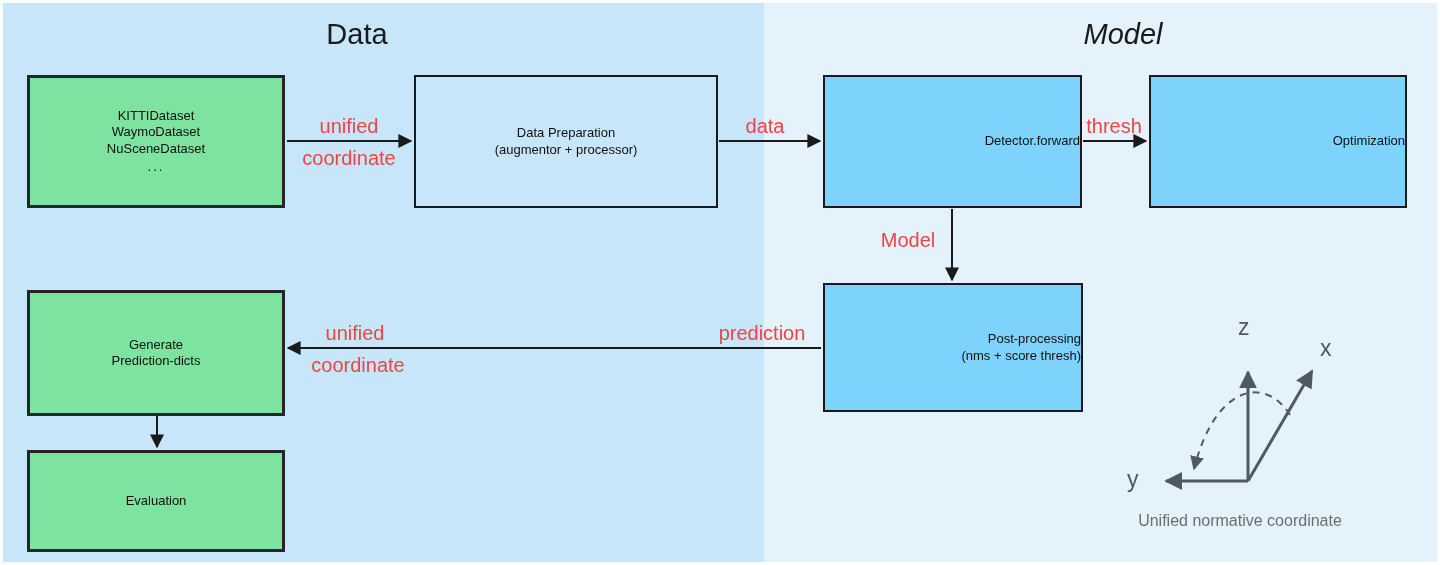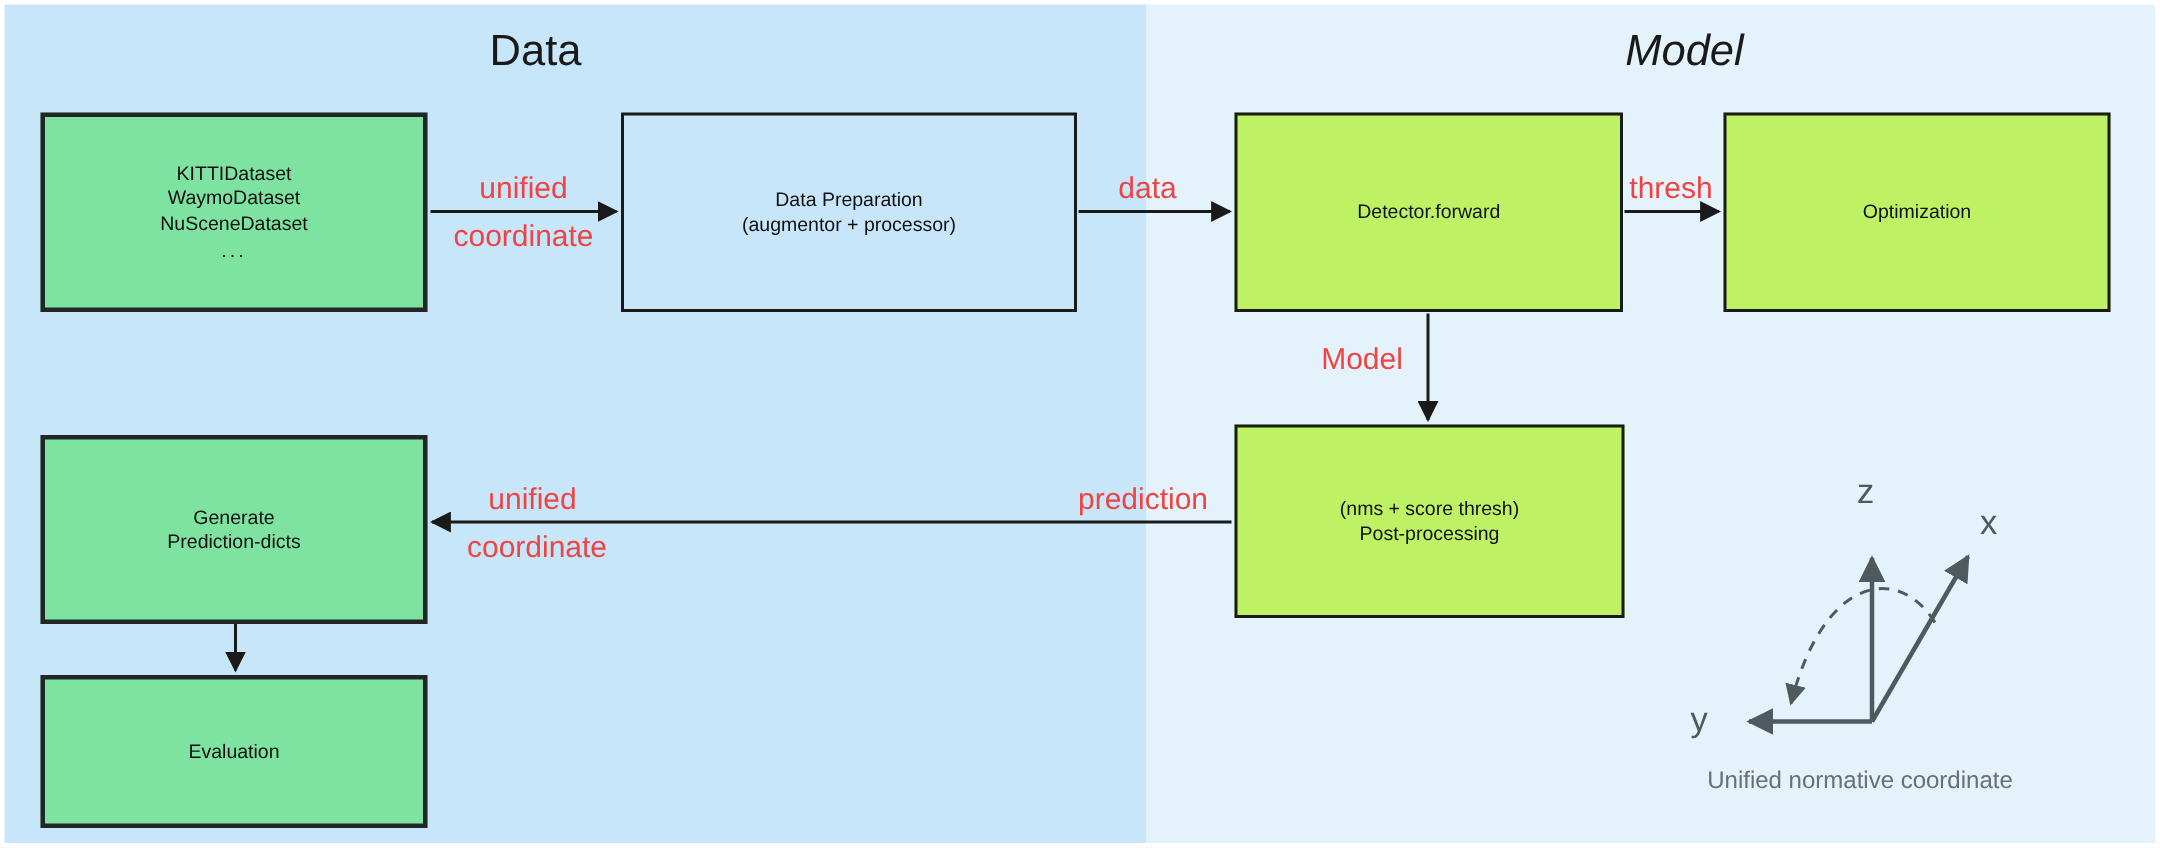"Detector.forward" .node.plain-model { align-items: none -> flex-end; background: #bef264 -> #7dd3fc }
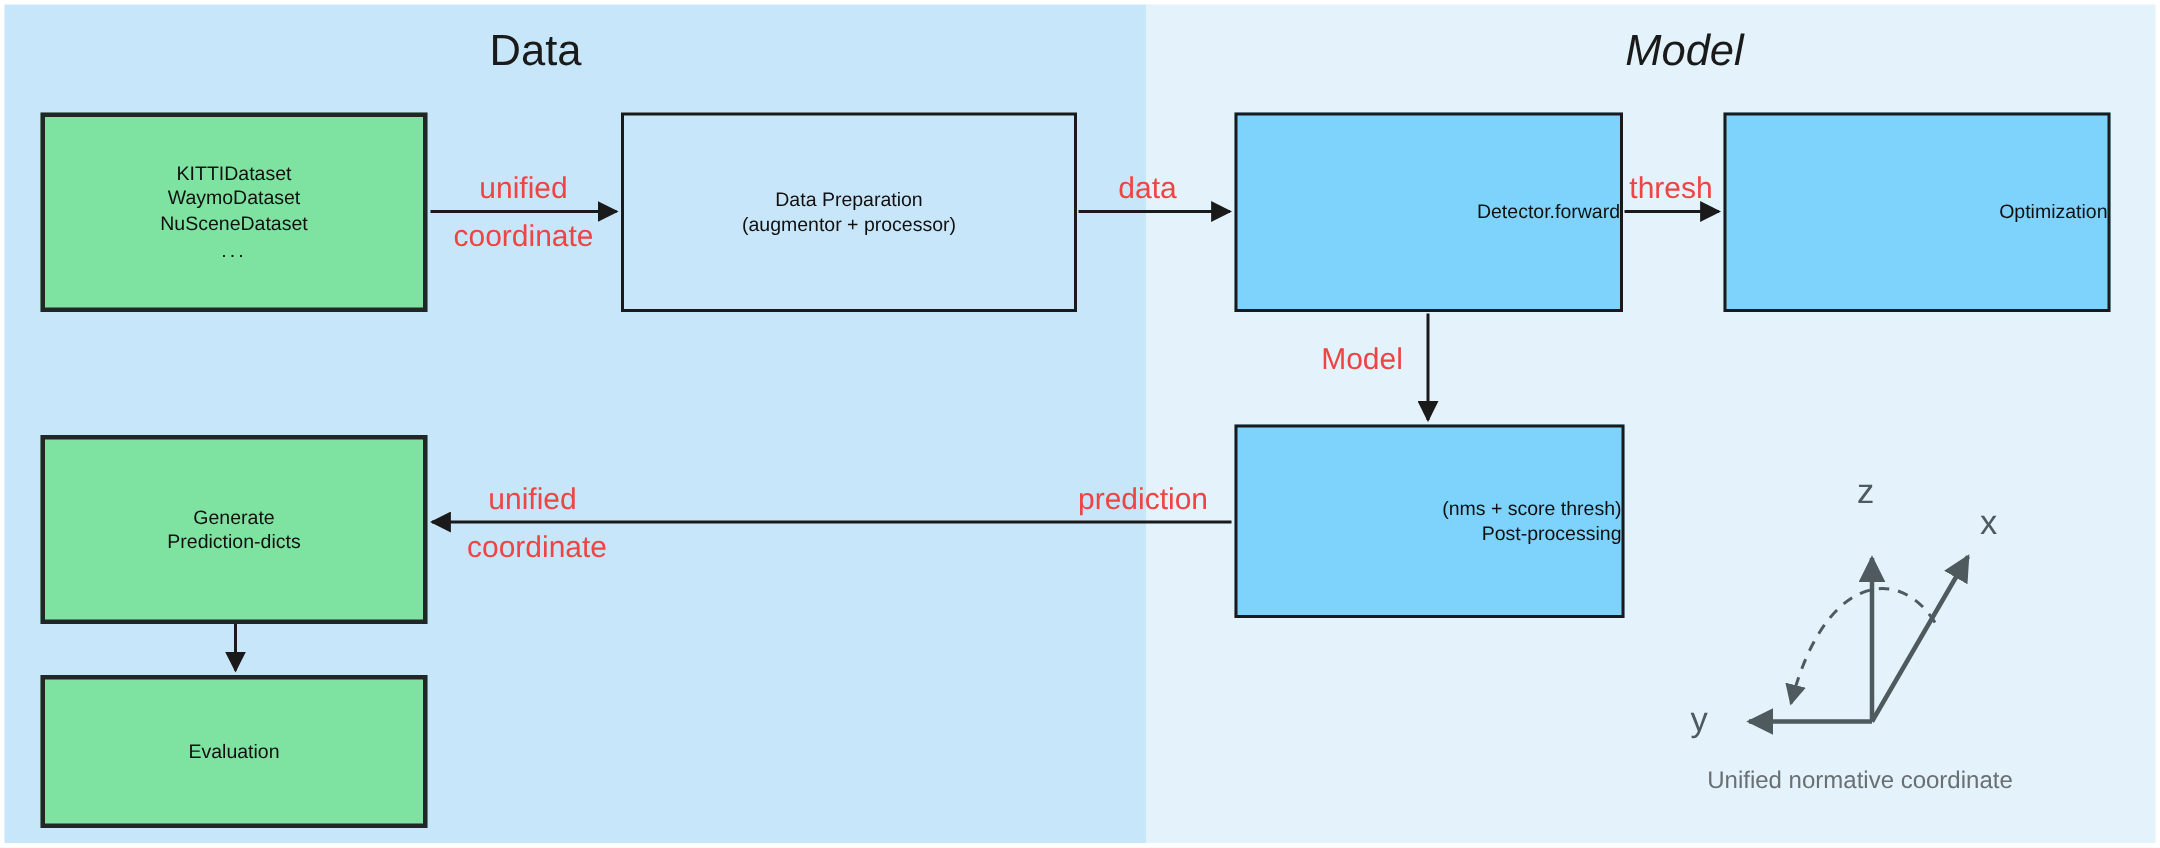"(nms + score thresh)" span.line { order: before "Post-processing" -> after "Post-processing" }
